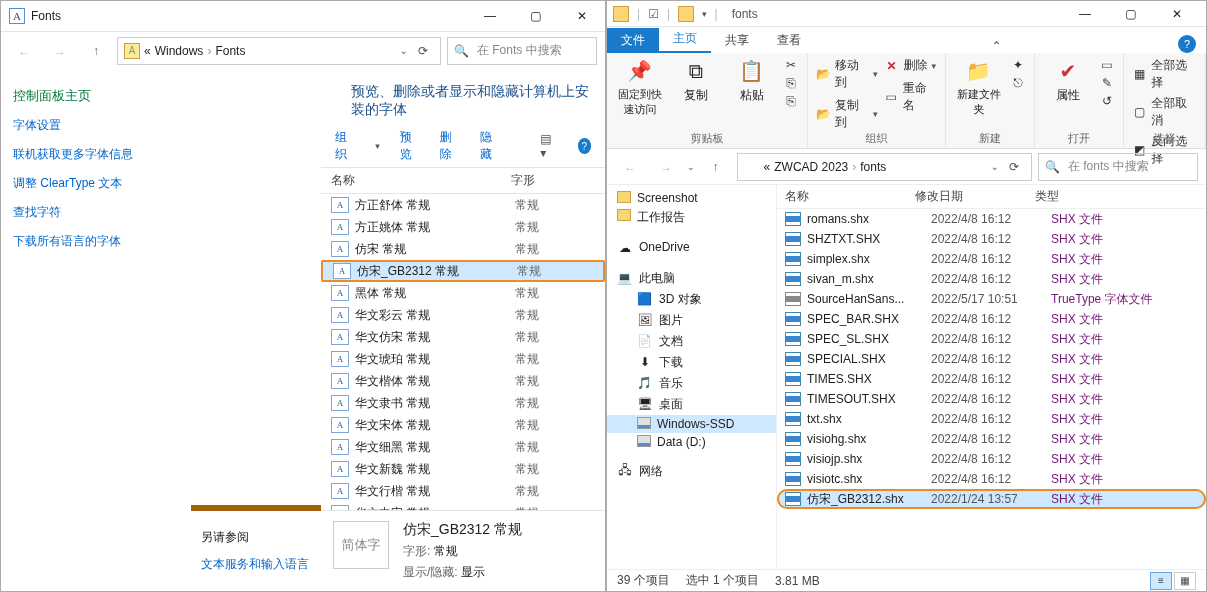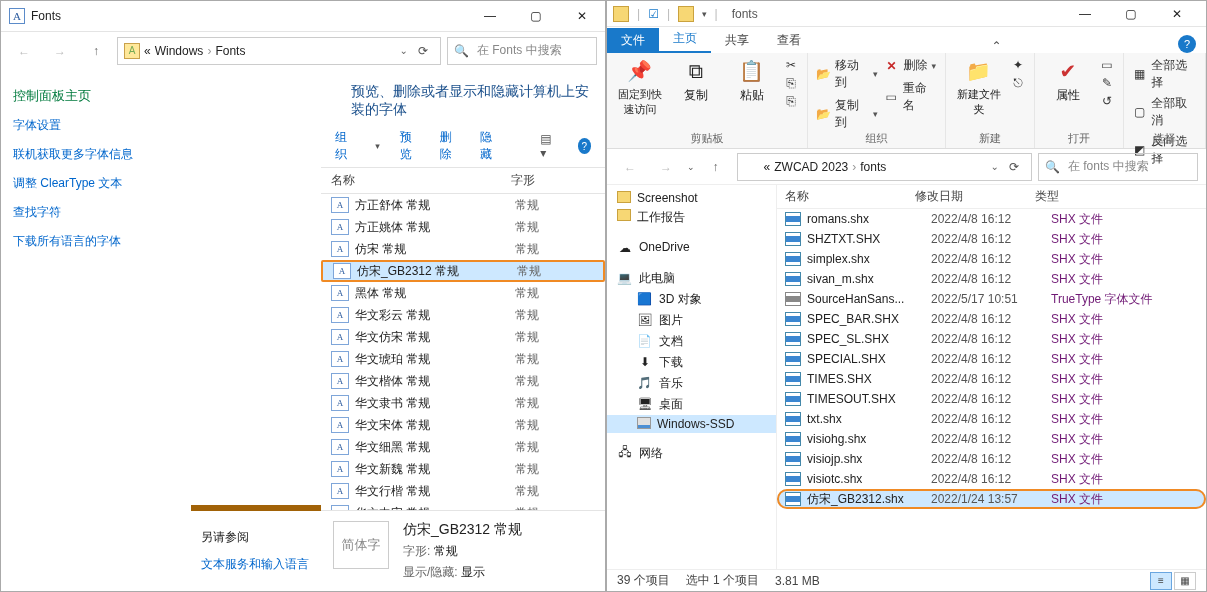"Data (D:)" div.tnode { html: none -> <div> <span></span> <span>Data (D:)</span> </div> }
